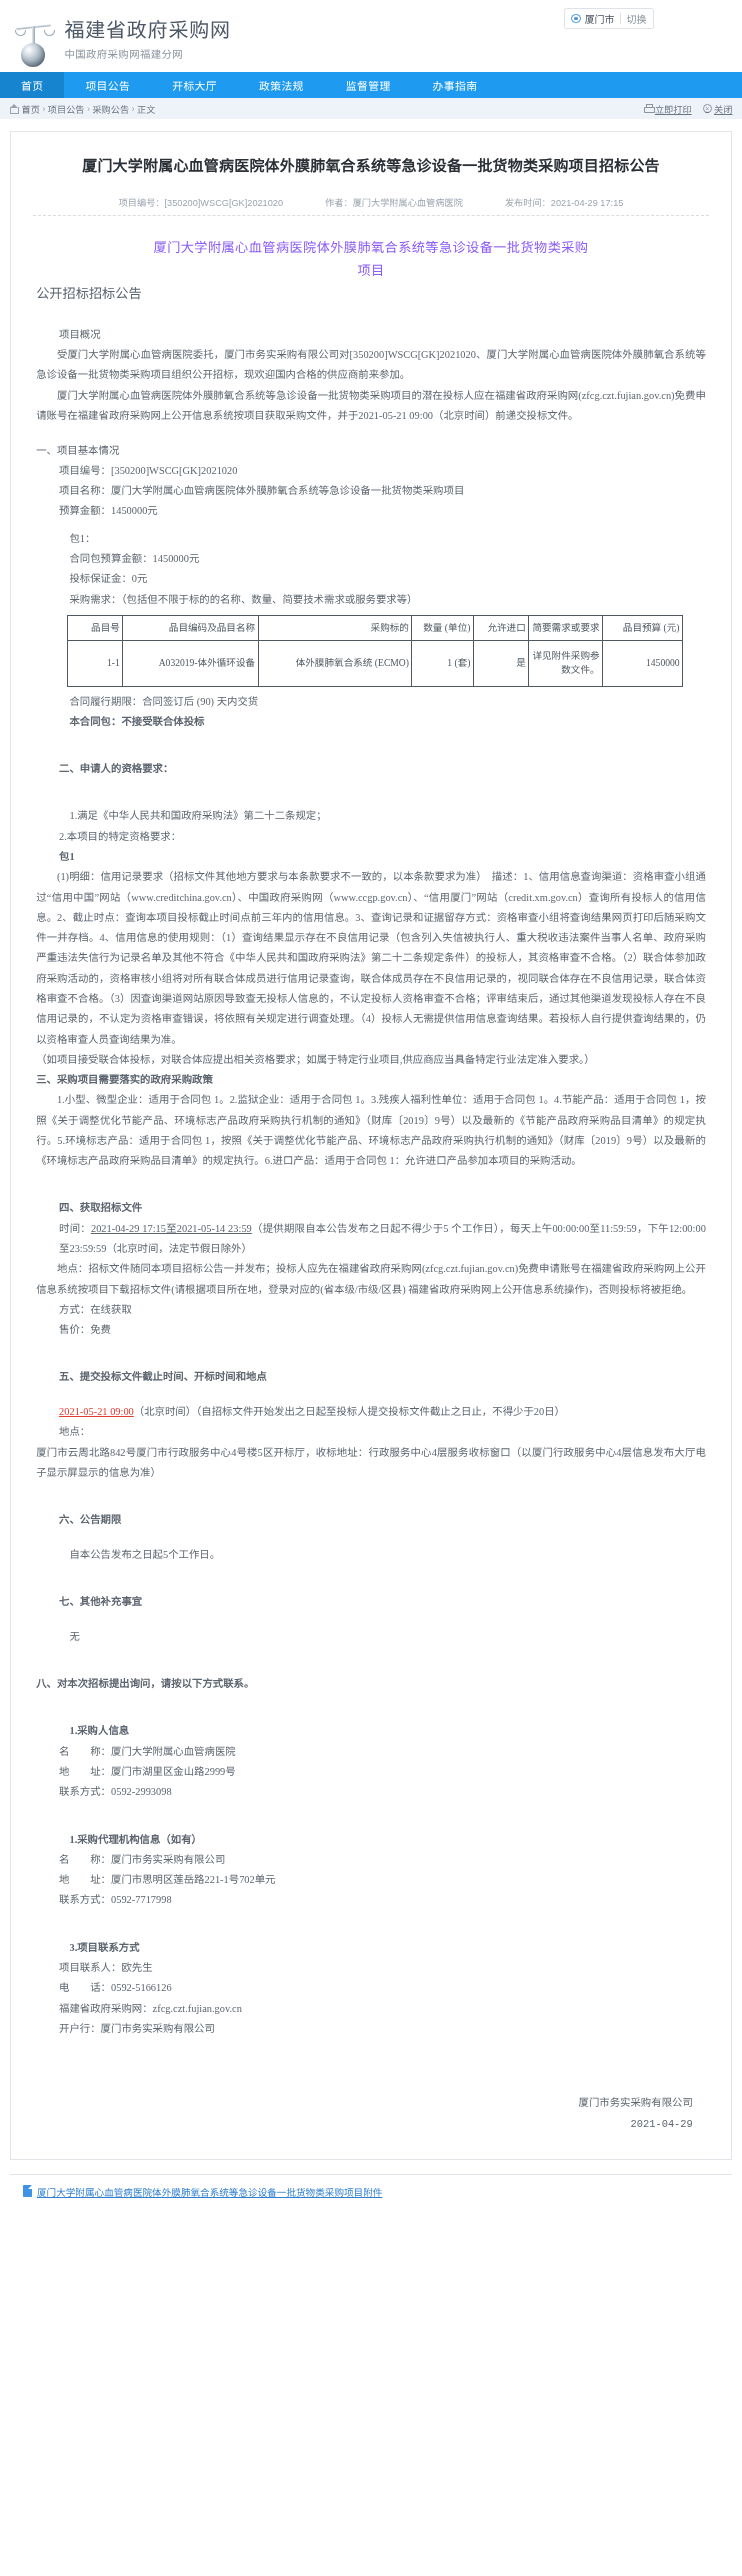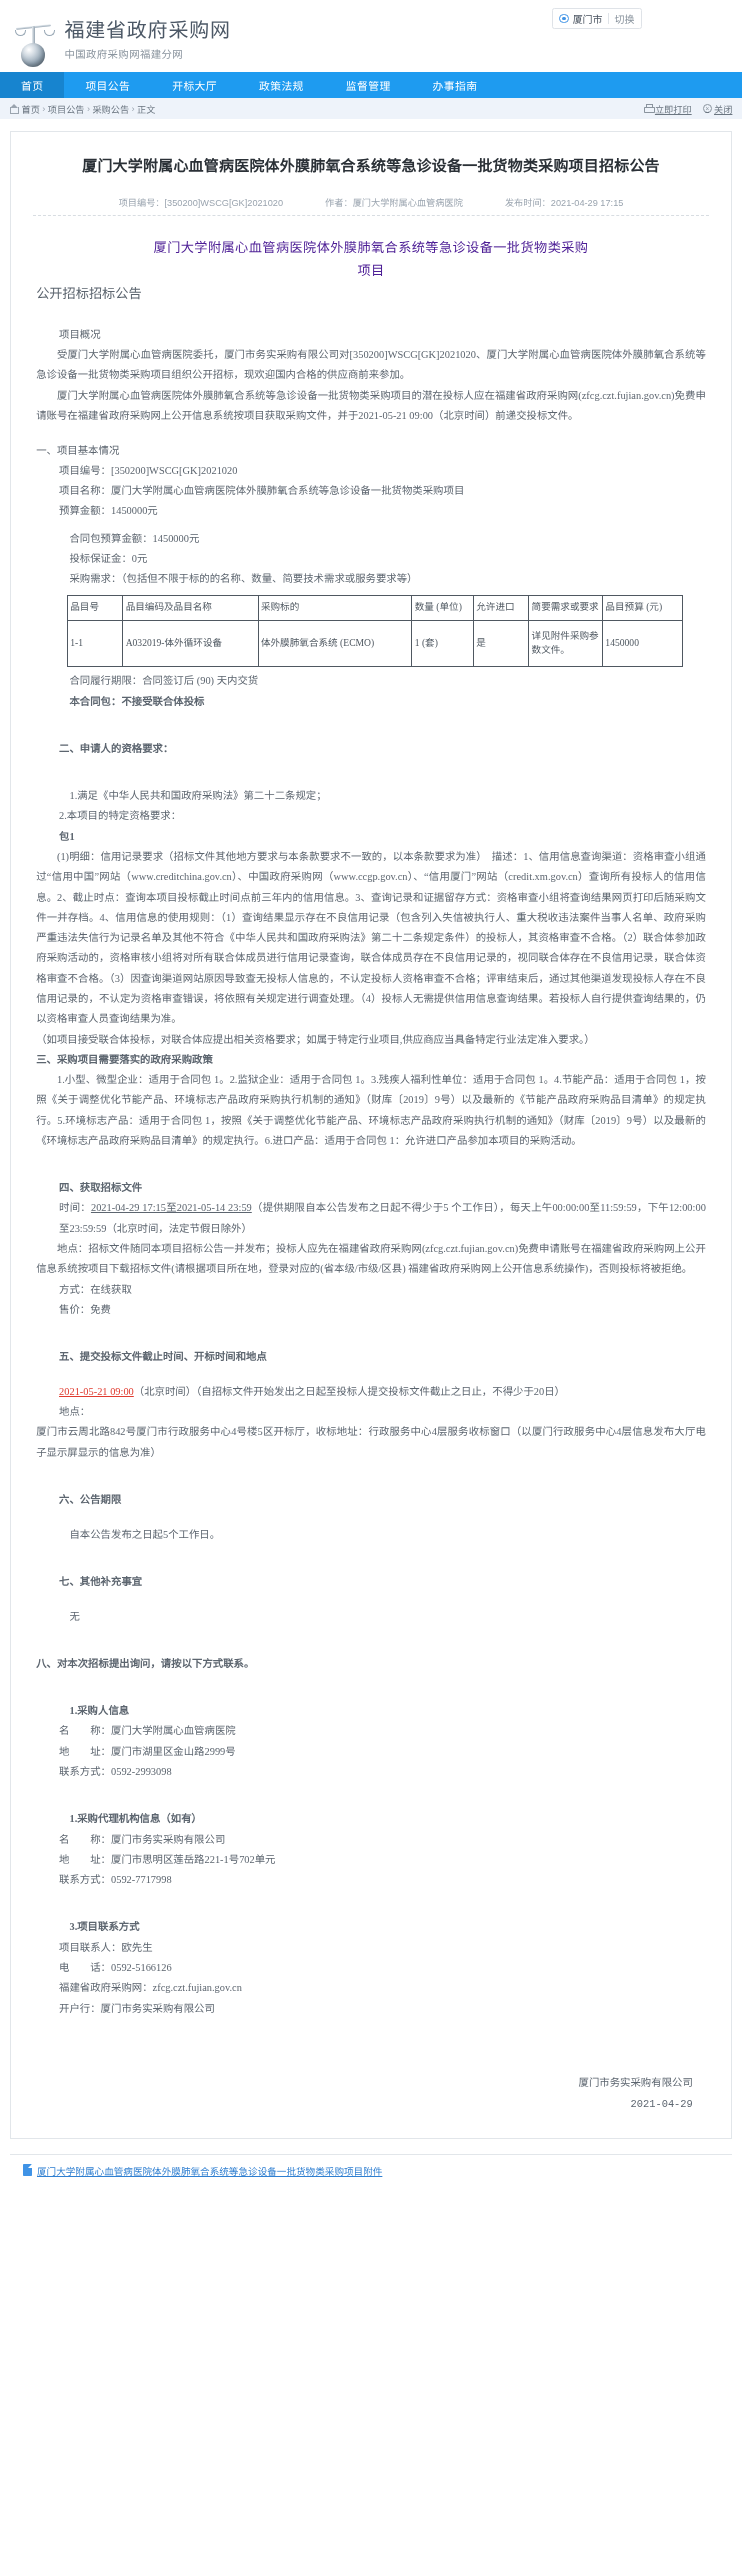"厦门市" .city-box { right: 100px -> 88px }
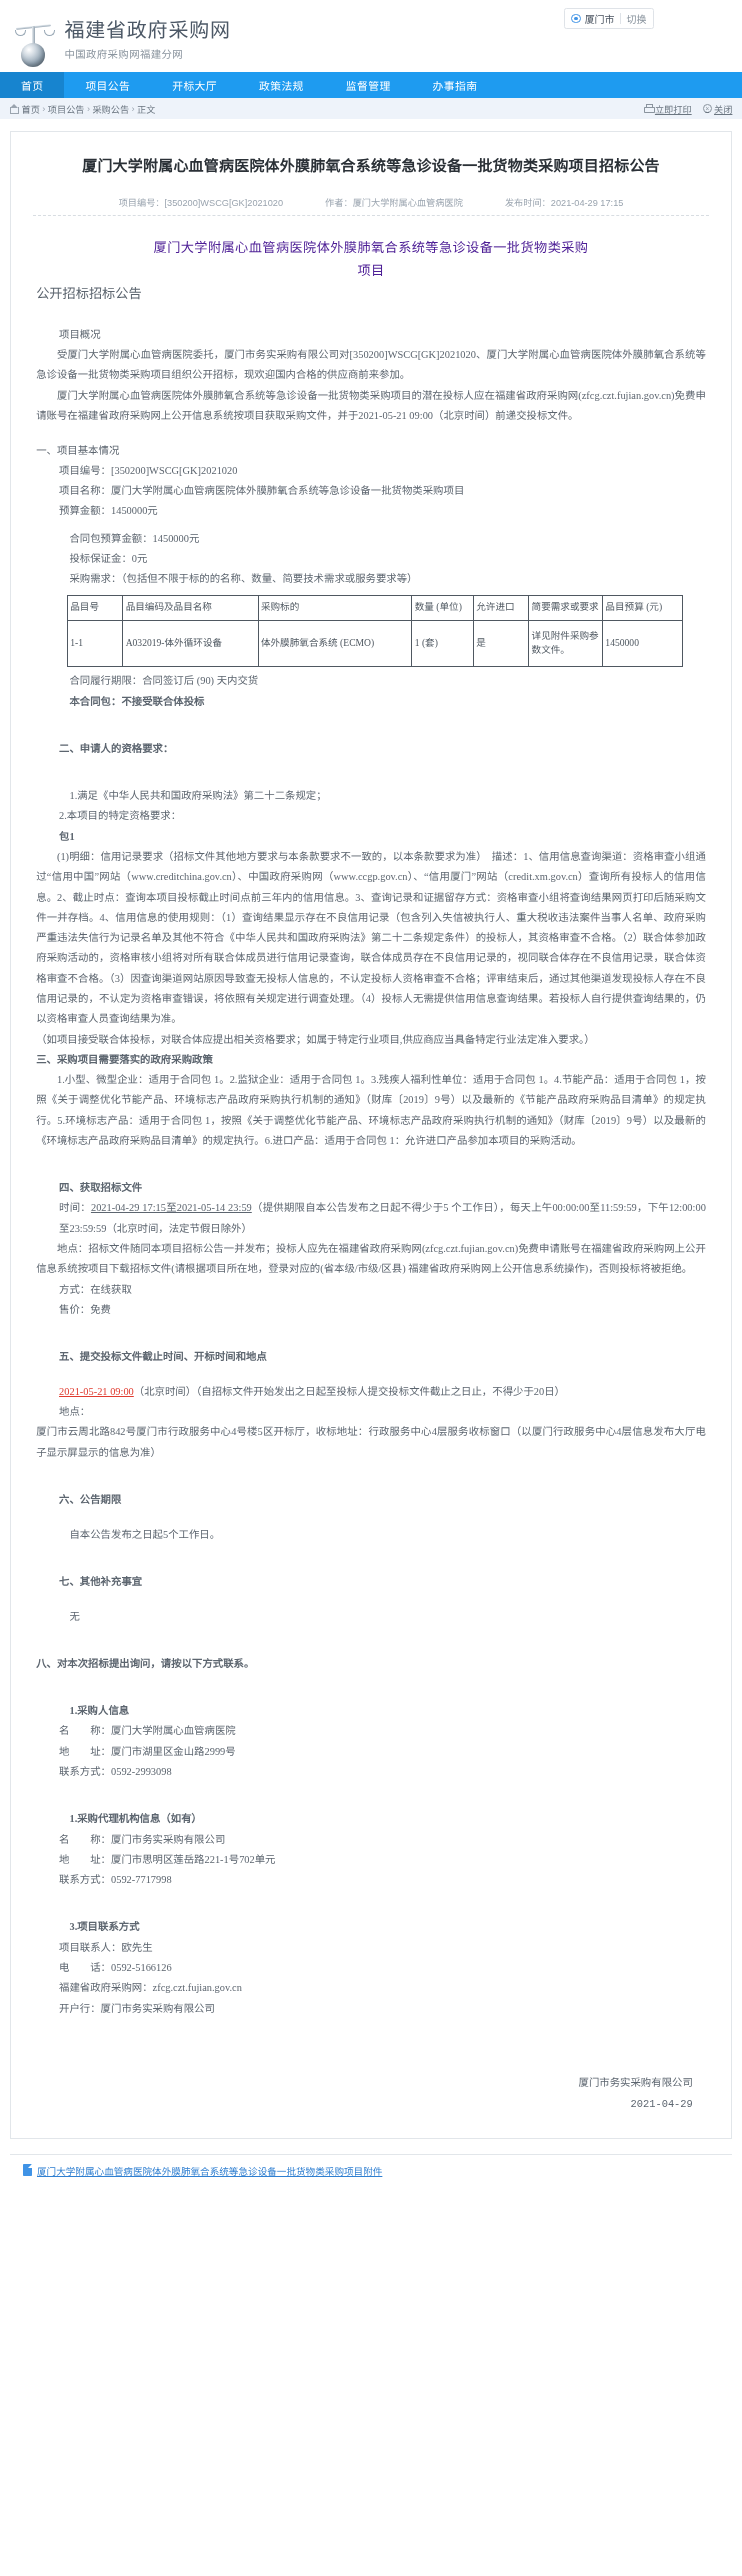"厦门大学附属心血管病医院体外膜肺氧合系统等急诊设备一批货物类采购" .doc-title { color: #4c1d95 -> #8b5cf6 }
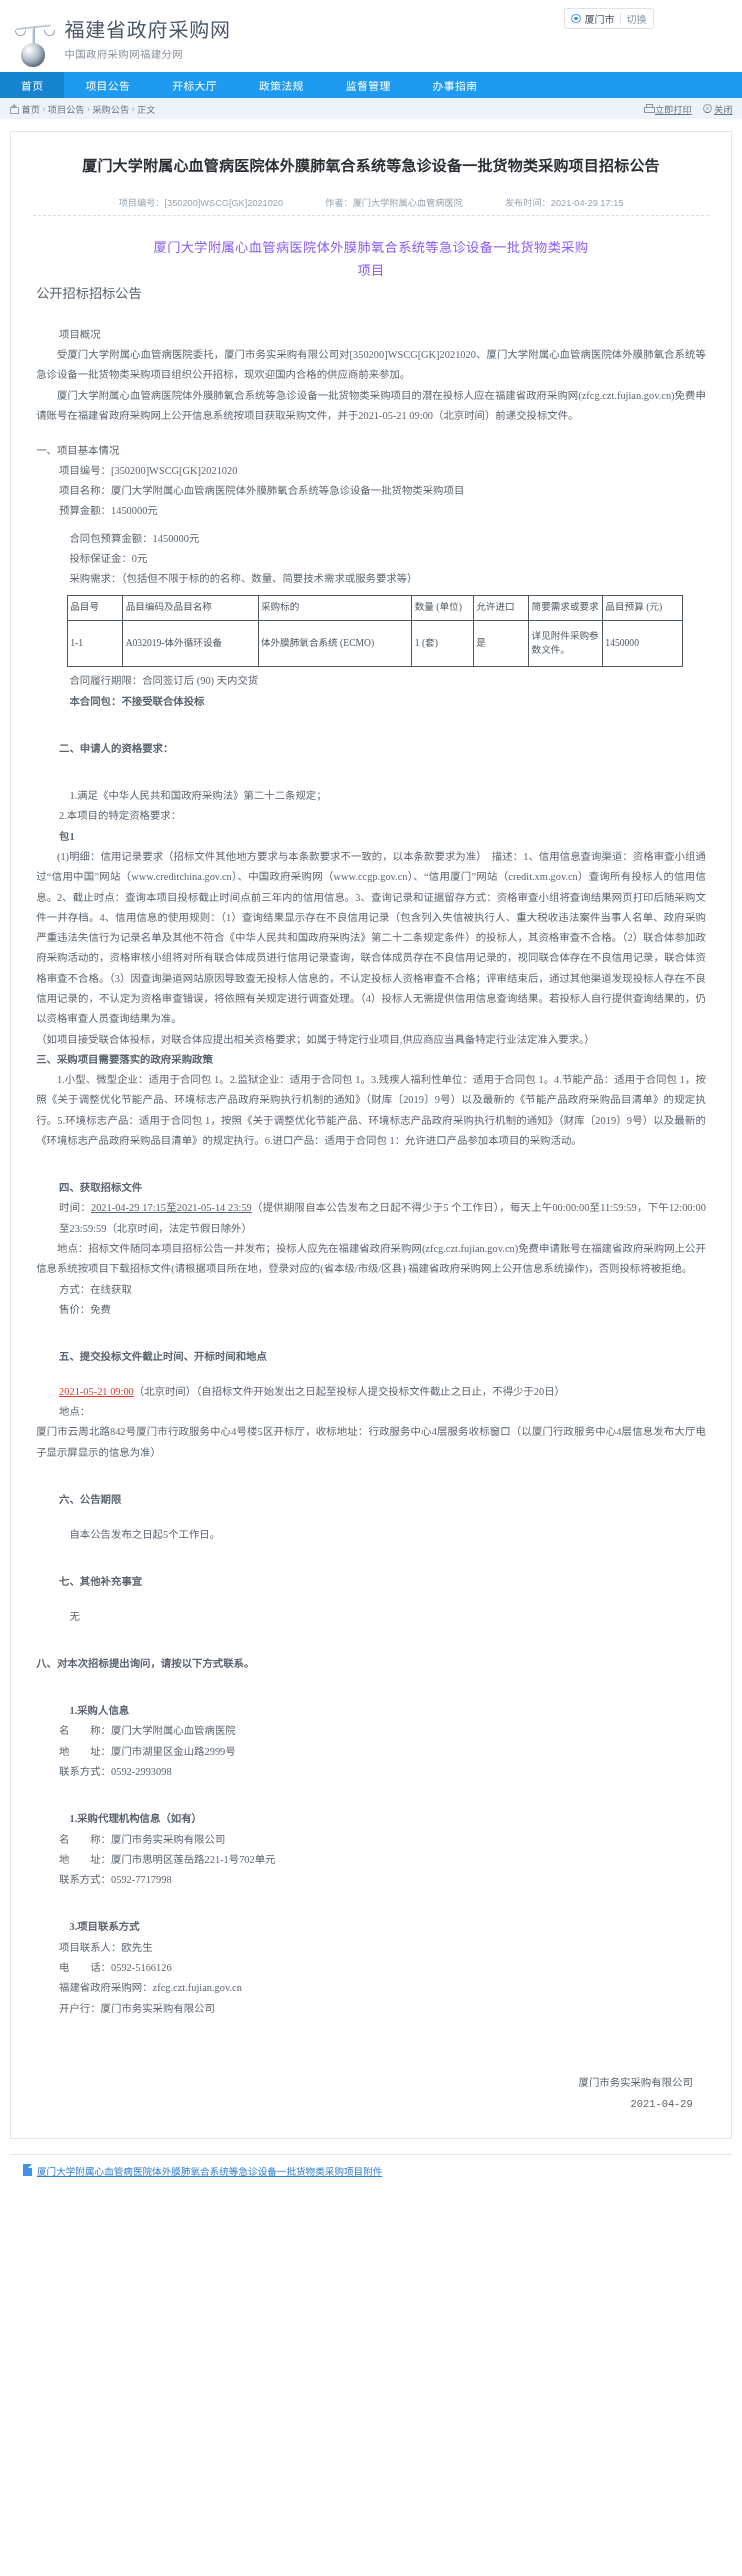"包1：" p.p { html: none -> <p>包1：</p> }
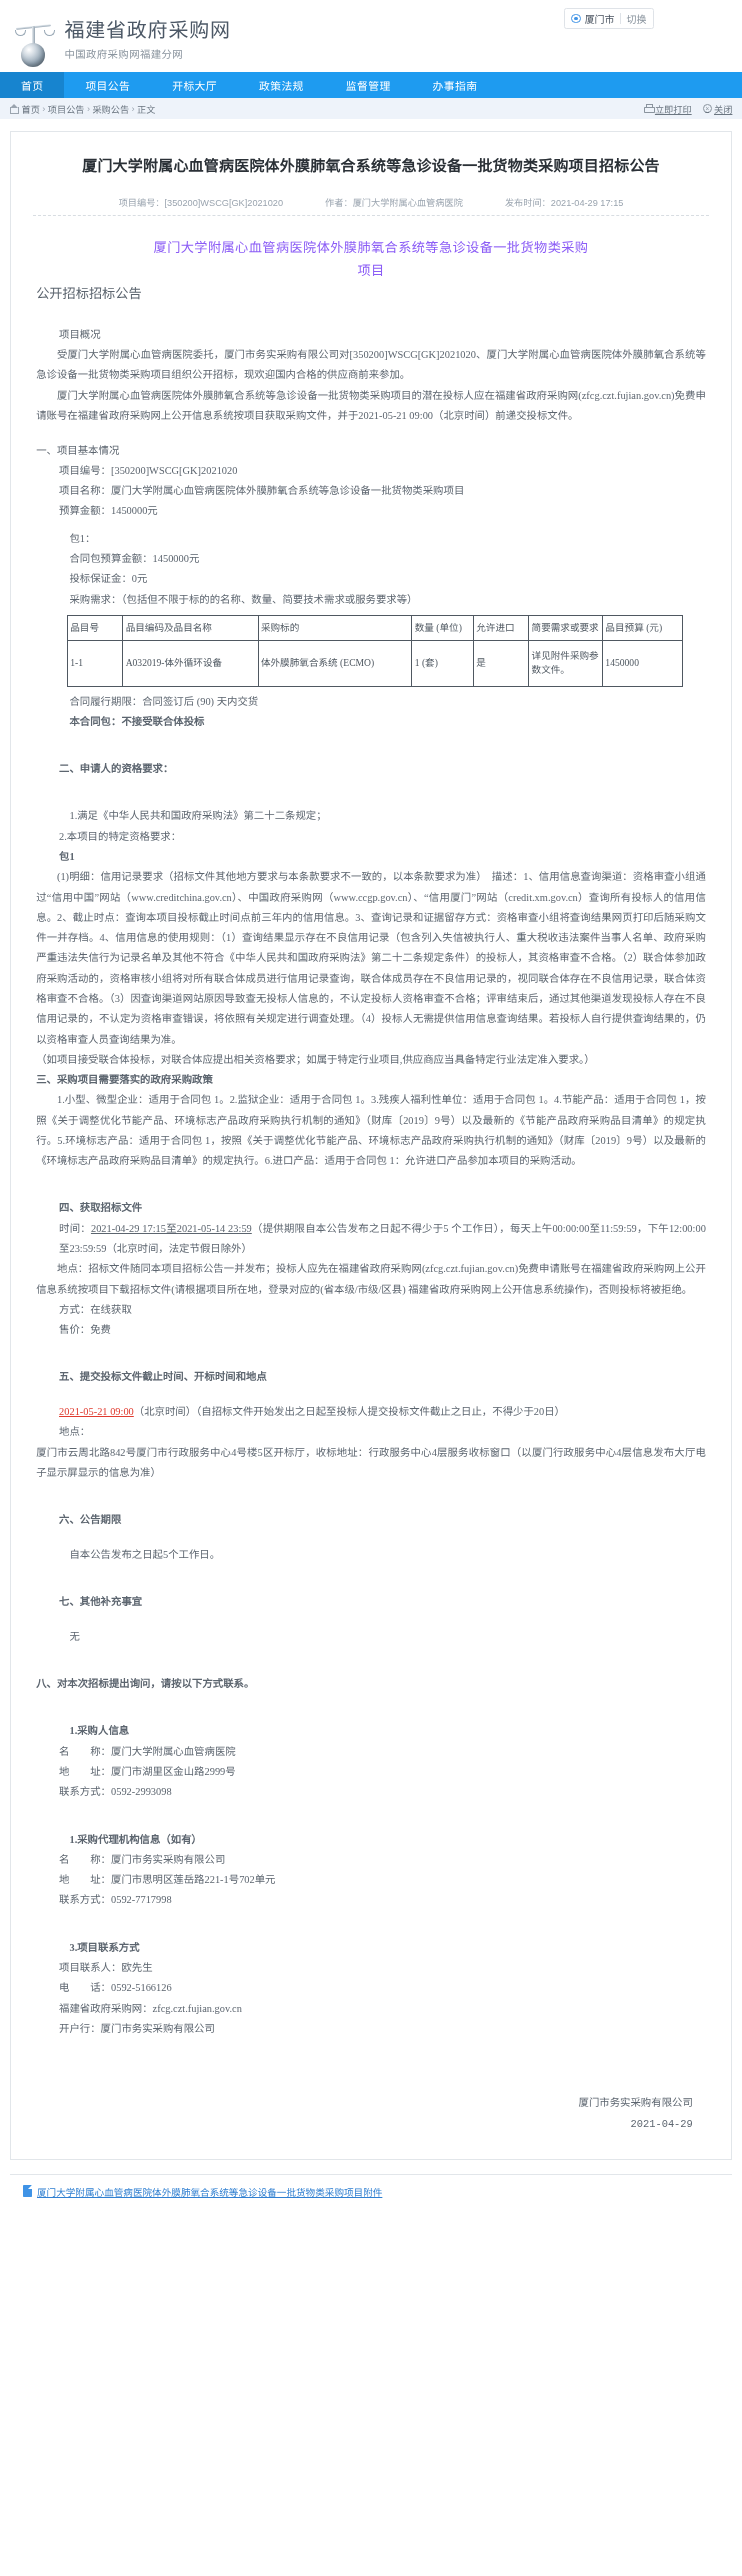"品目号" .goods-table th, .goods-table td { text-align: left -> right }
